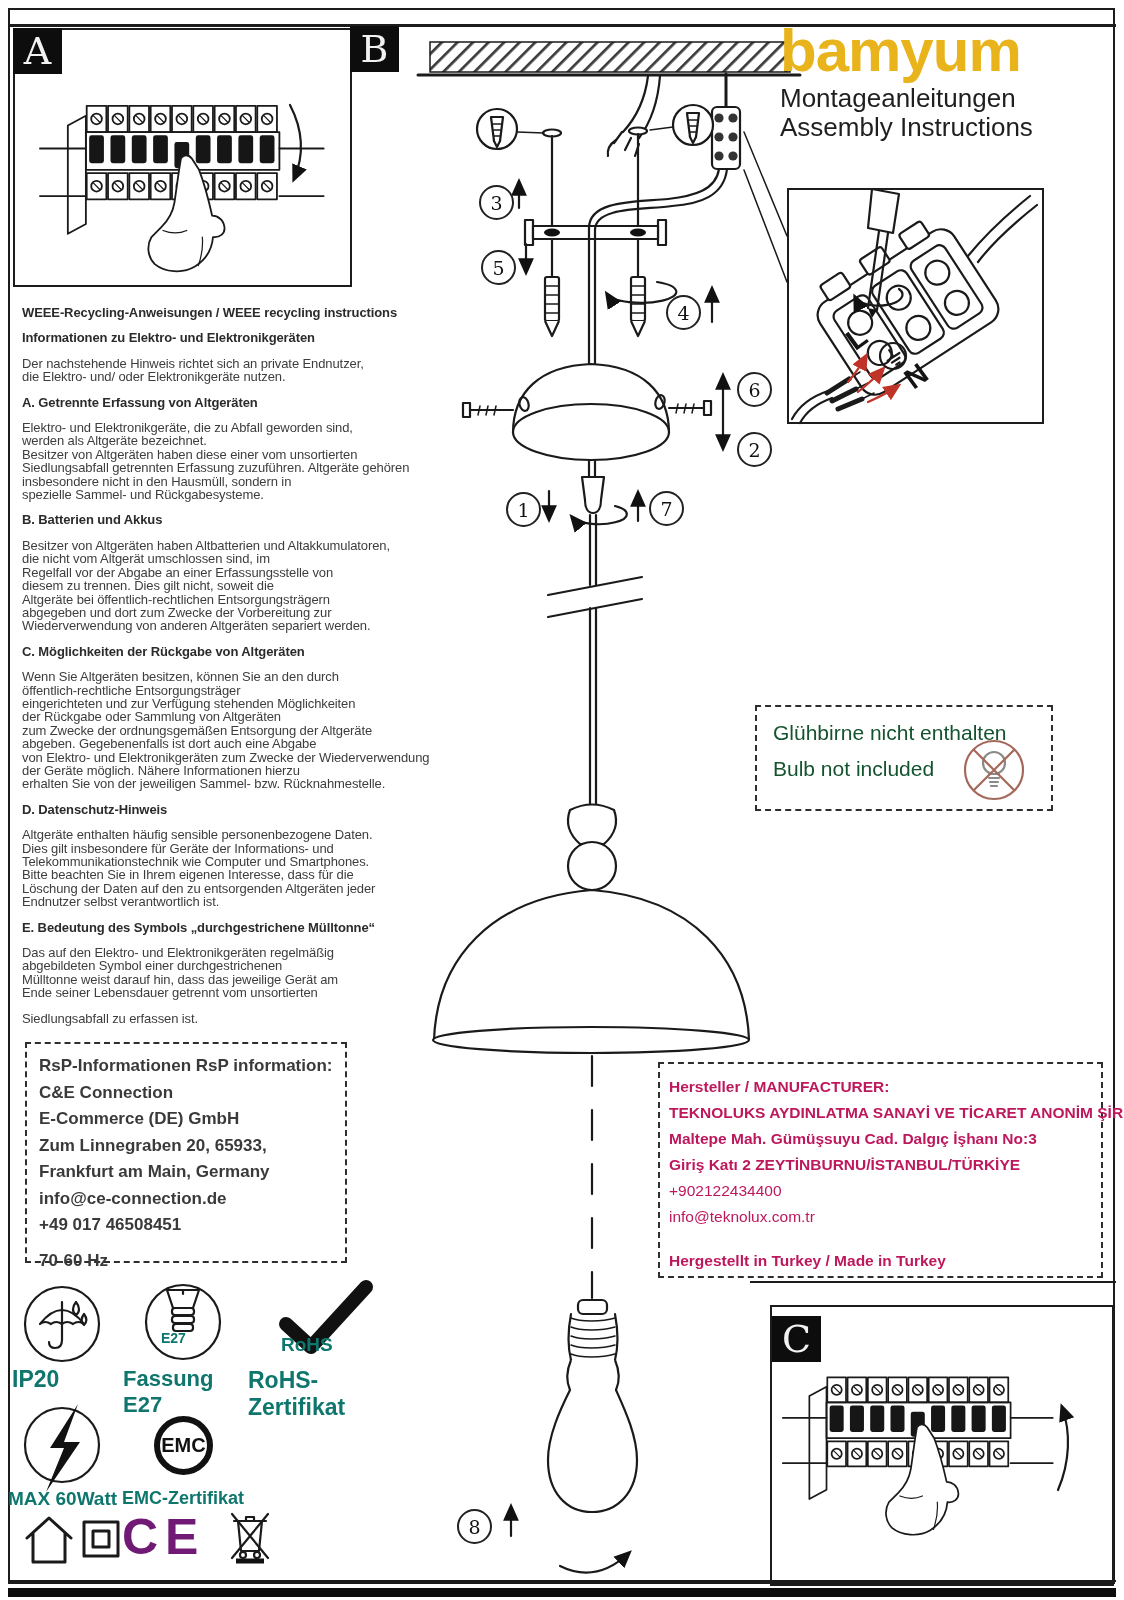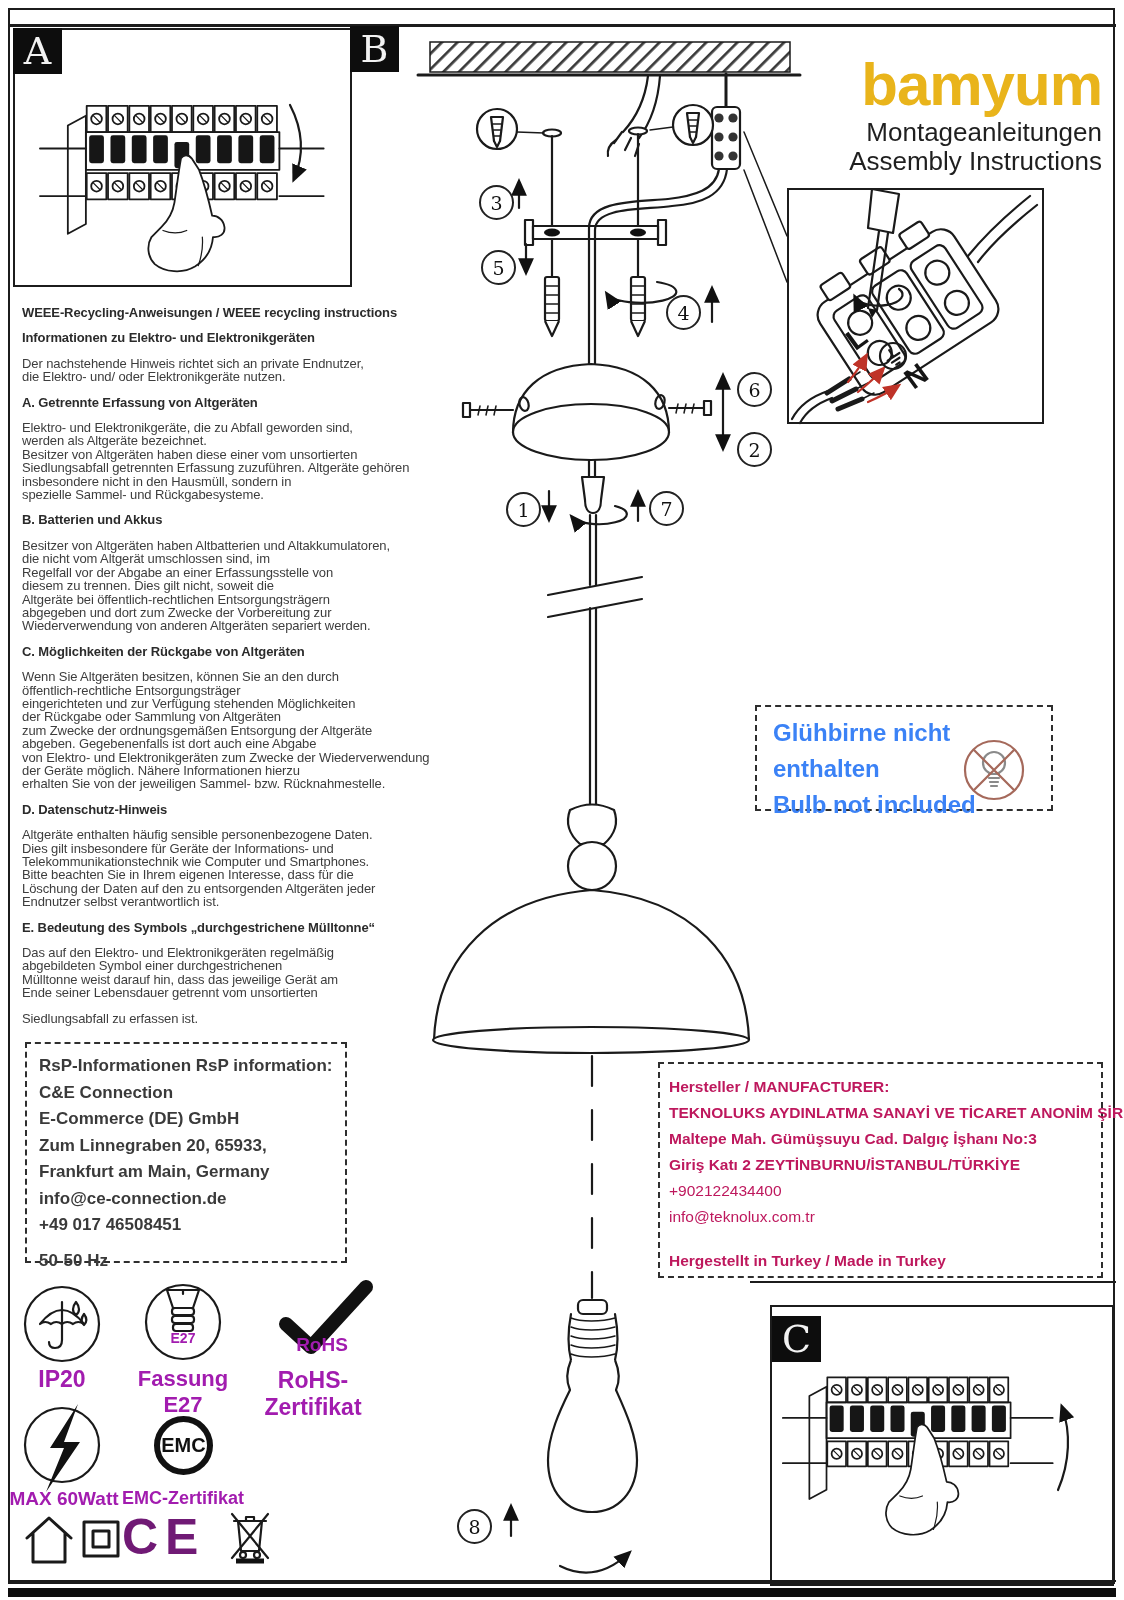"bamyum" .brand { text-align: right -> none; top: 52px -> 18px }
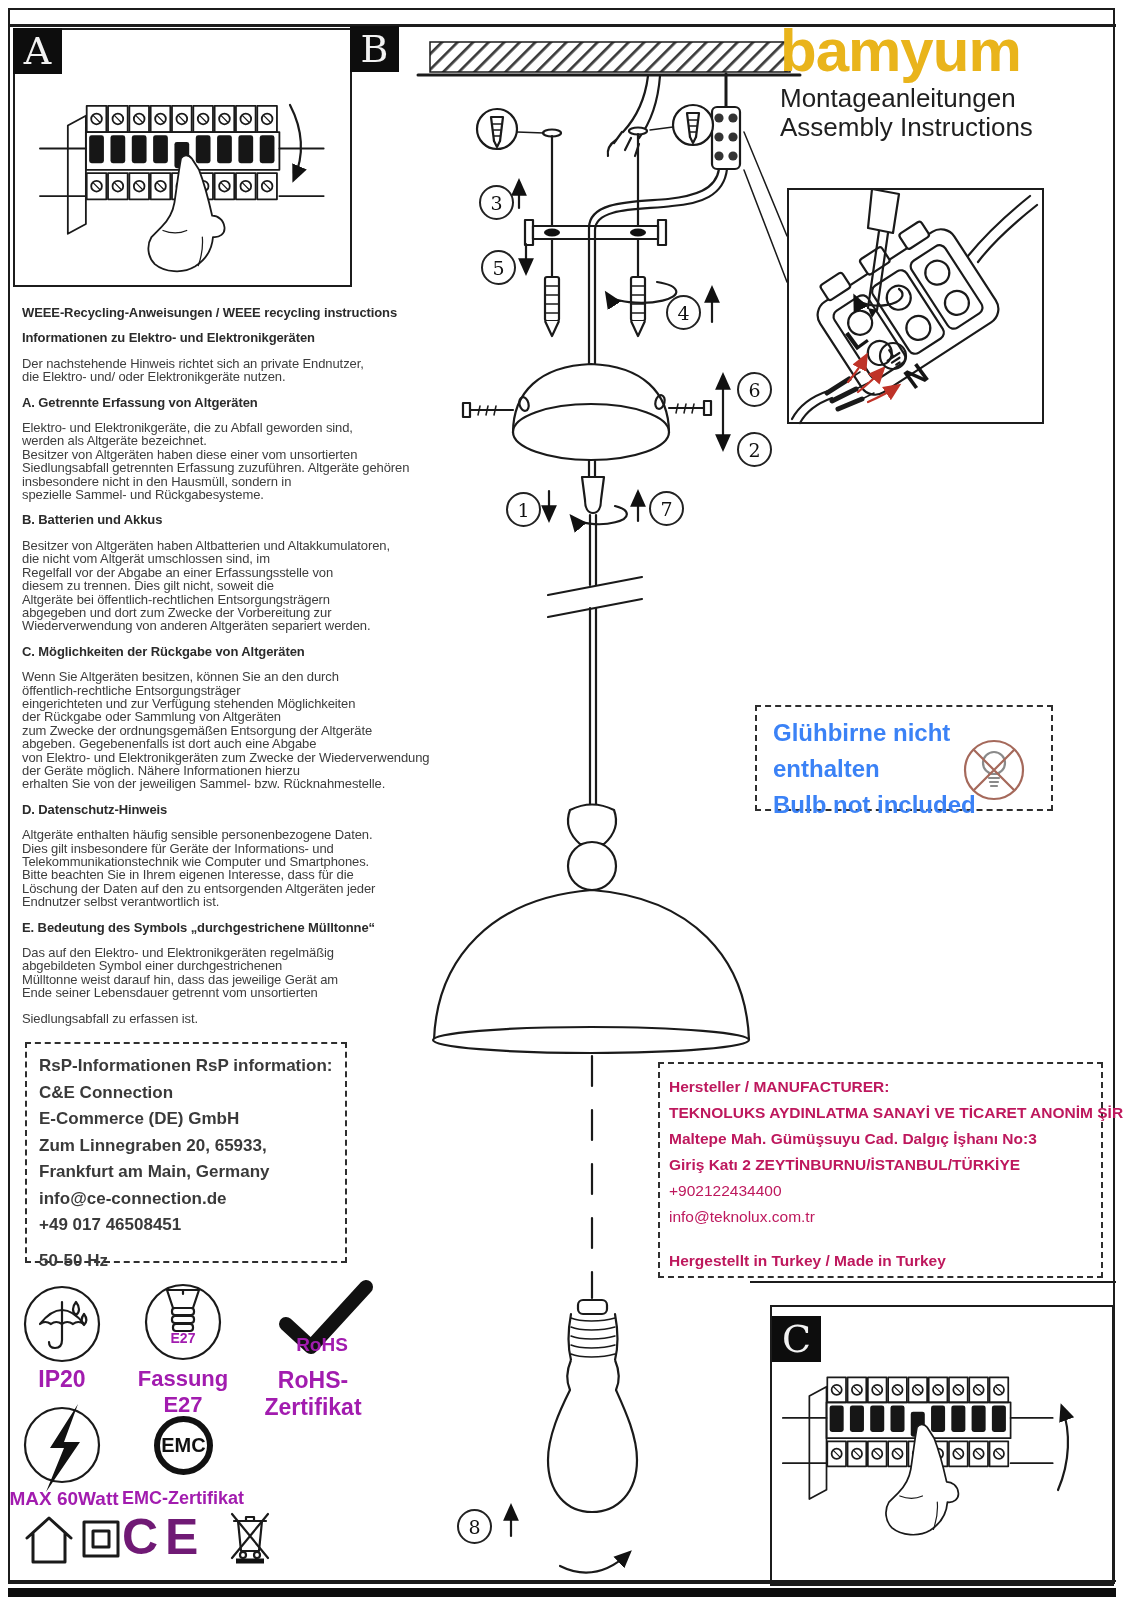"Glühbirne nicht enthalten" .gluh .l { color: #3b82f6 -> #14532d; font-size: 24px -> 21px; font-weight: 700 -> 400 }
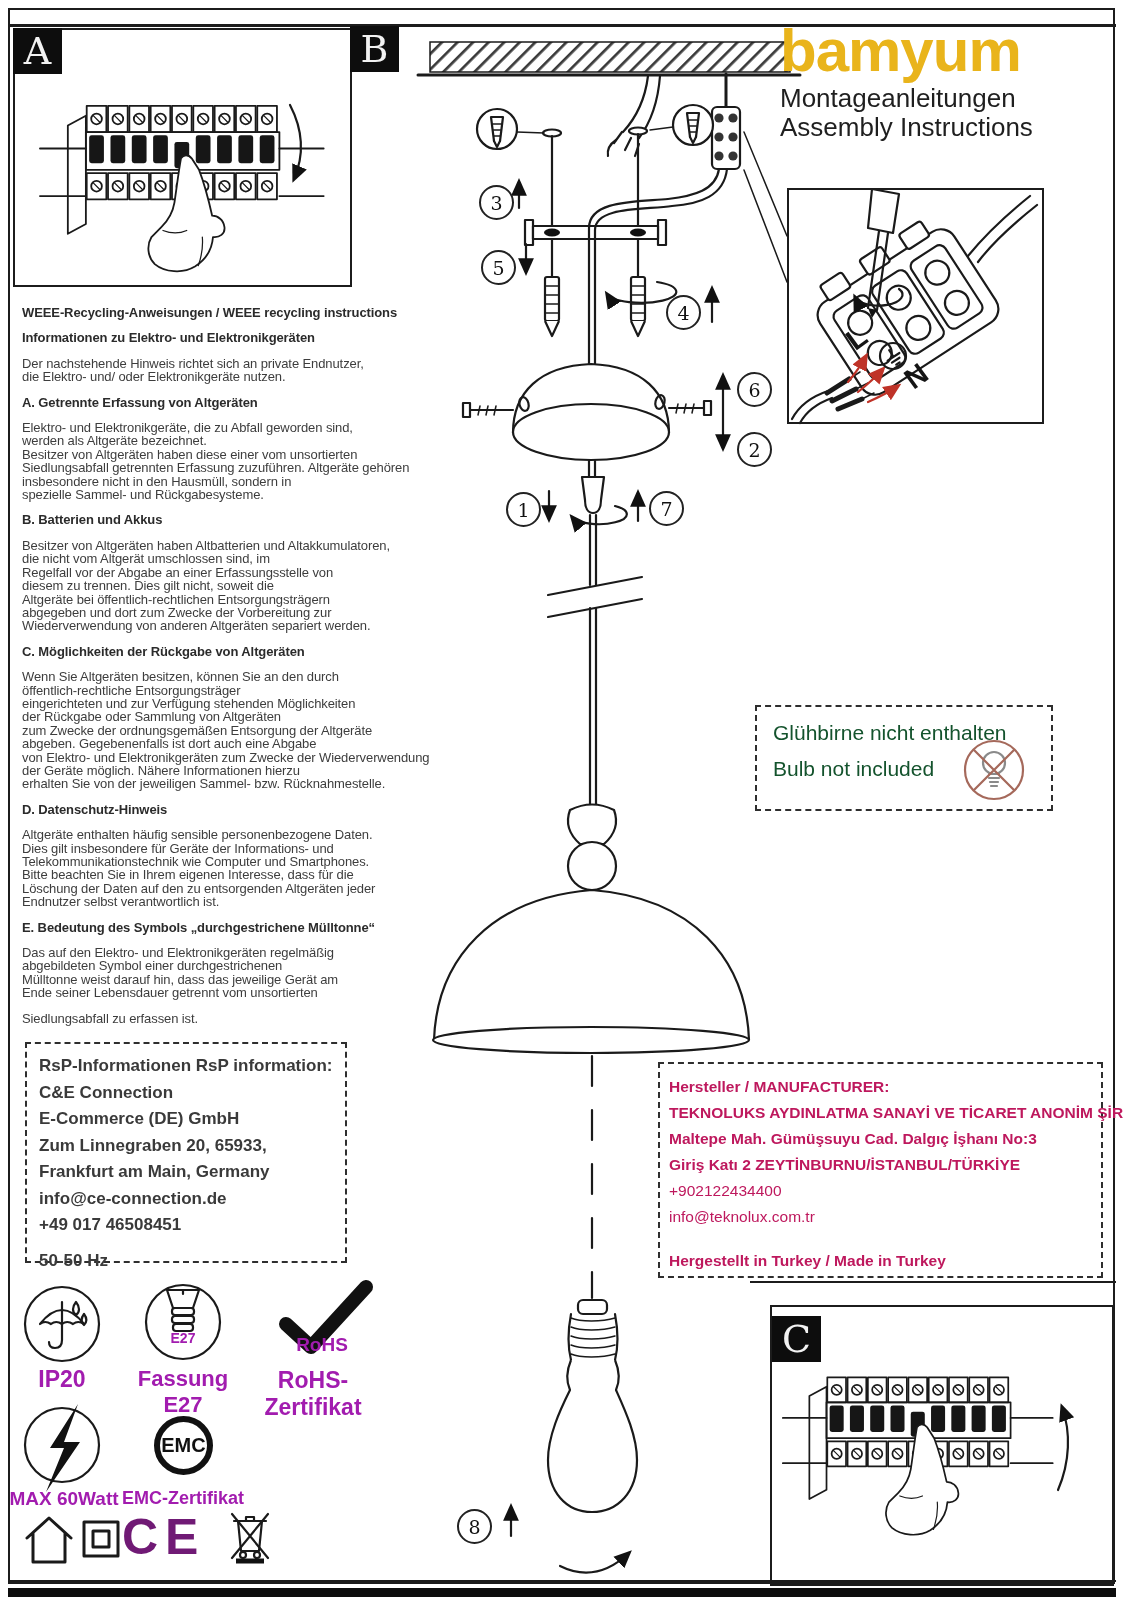"50-50 Hz" div.rsp-line { text: 50-50 -> 70-60 }
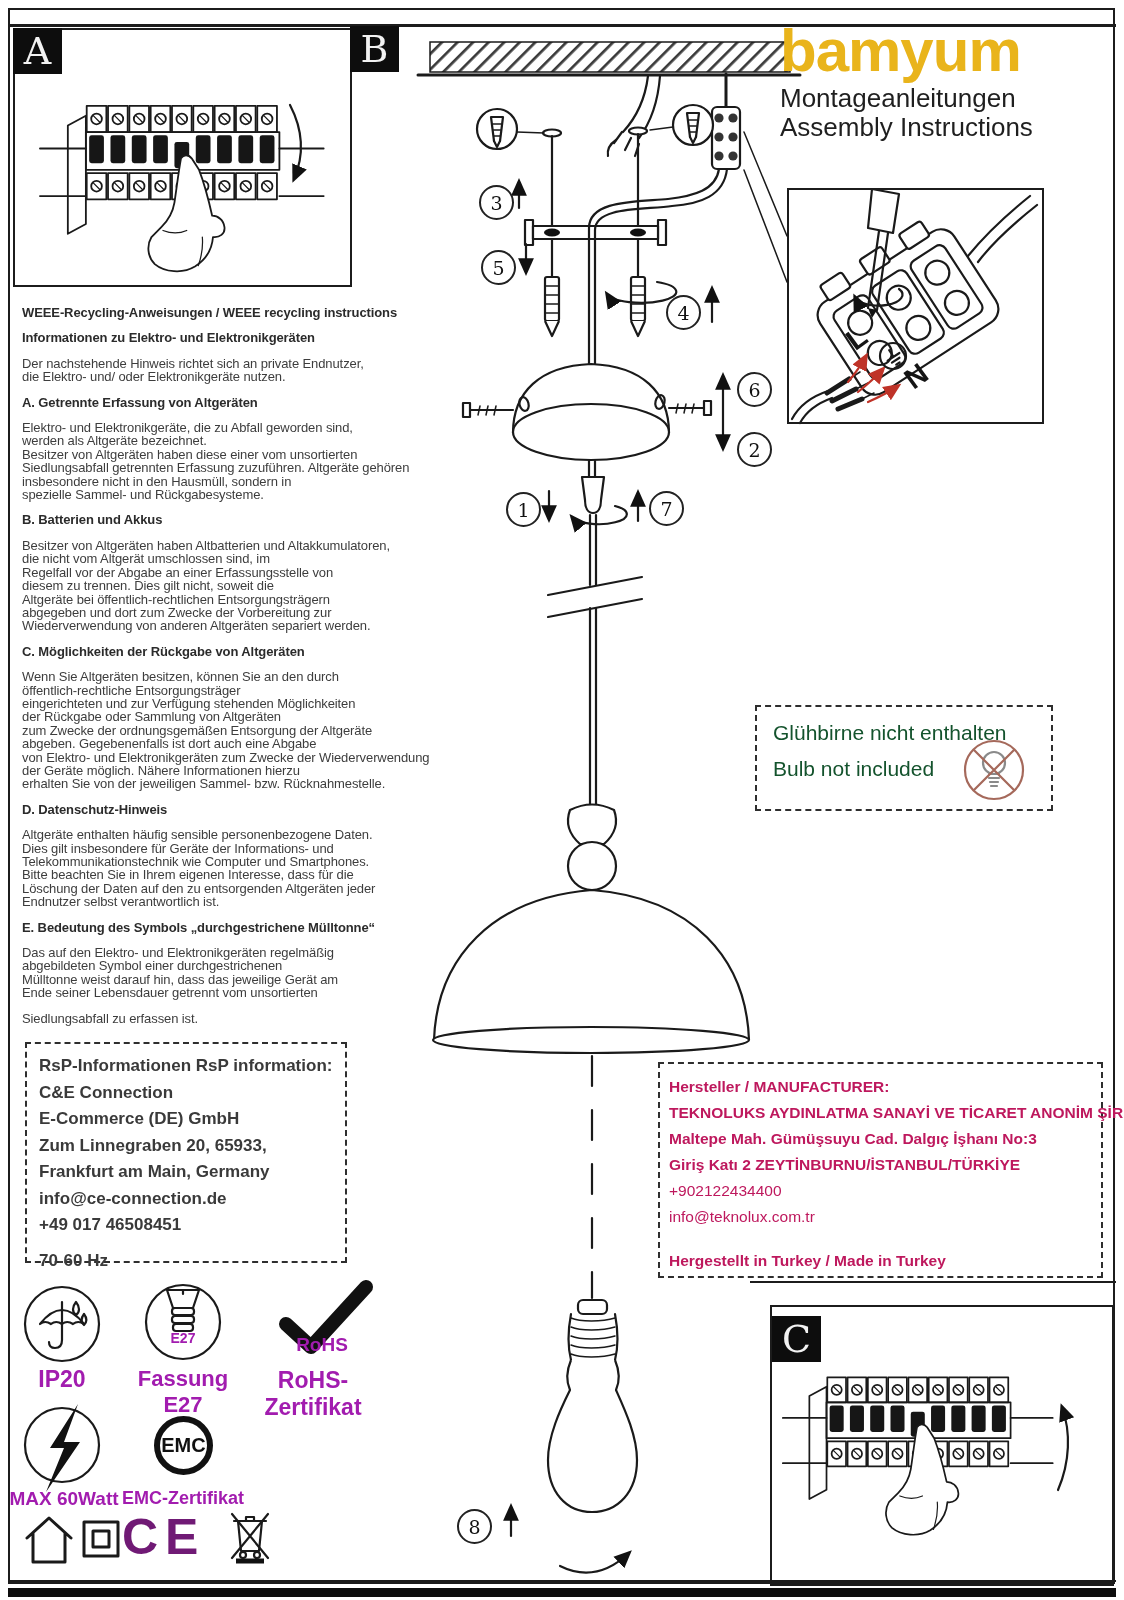"E27" .certlab { color: #a21caf -> #0f766e; text-align: center -> none }
